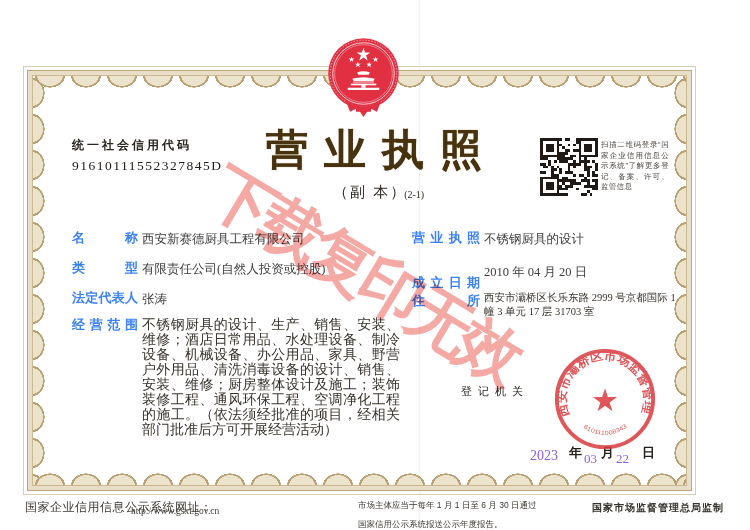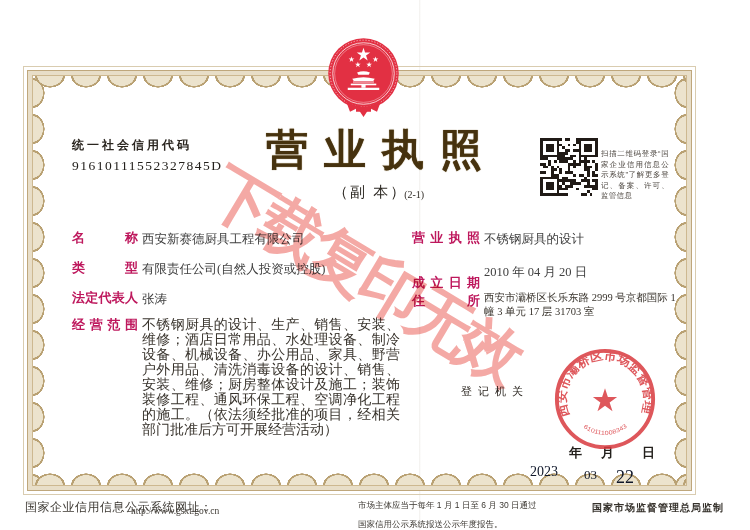"扫描二维码登录“国家企业信用信息公示系统”了解更多登记、备案、许可、监管信息" .qr-caption { margin-top: 9px -> none }
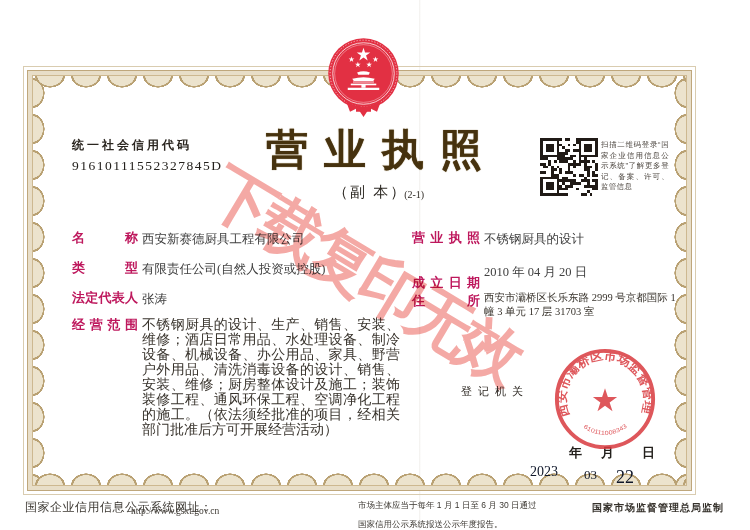"名称" .lbl { color: #be185d -> #3b82f6 }
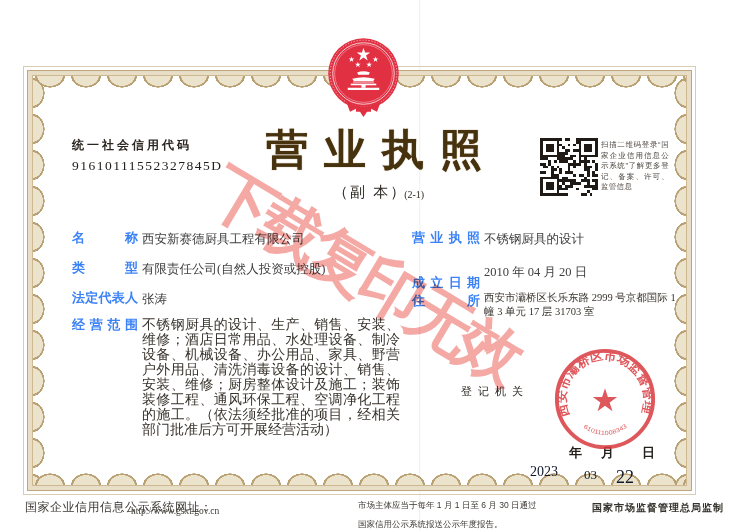"2023" .date-num { color: #0f172a -> #8b5cf6; margin-top: 16px -> none }
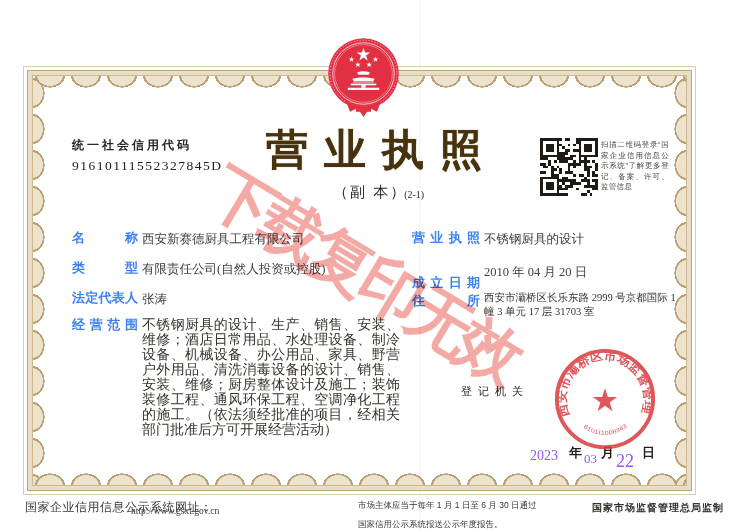"22" span.abs { font-size: 18px -> 13px }
